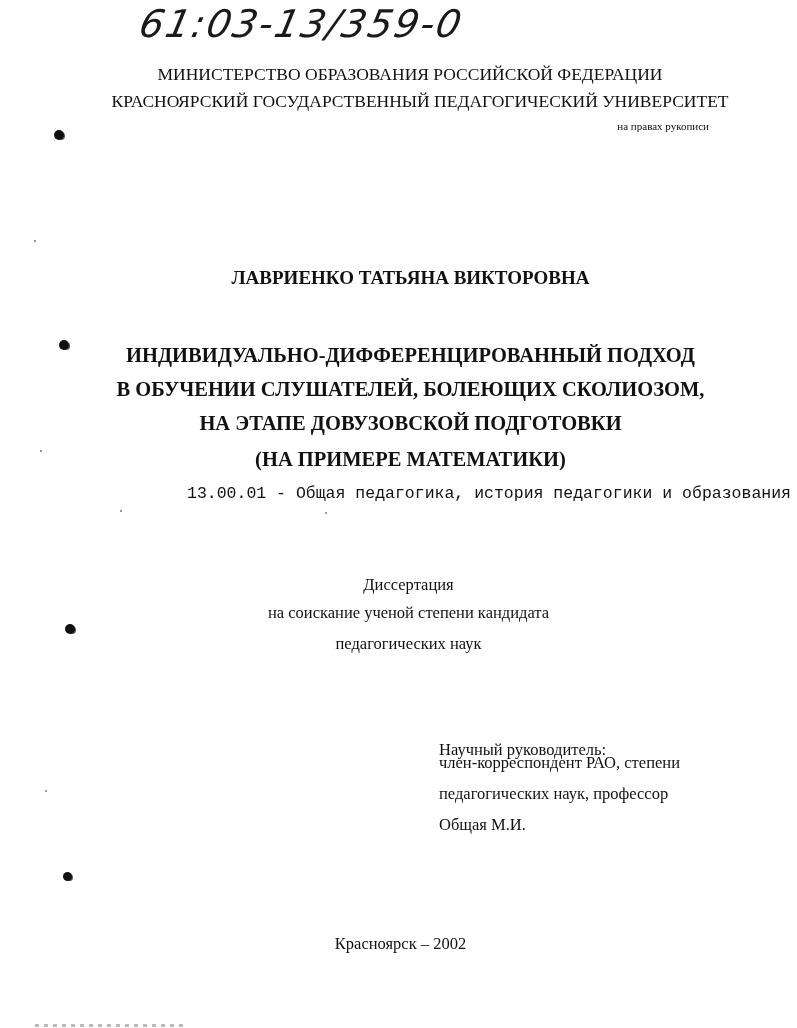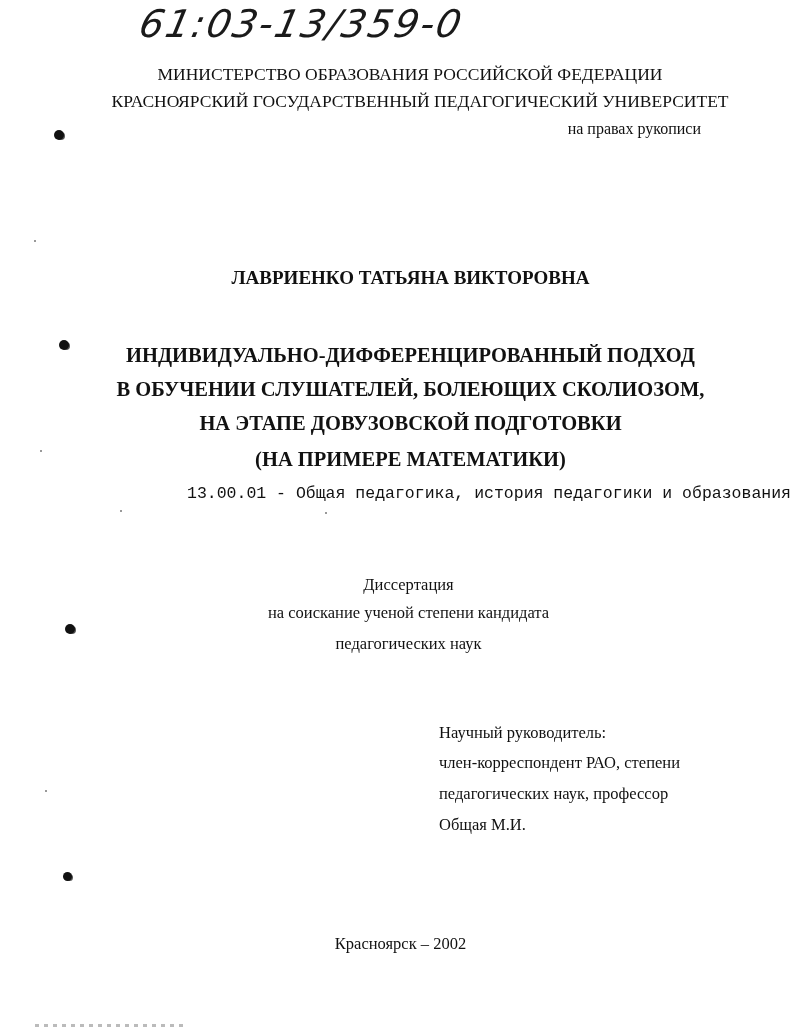"на правах рукописи" .manuscript { font-size: 16px -> 11px; right: 96px -> 88px }
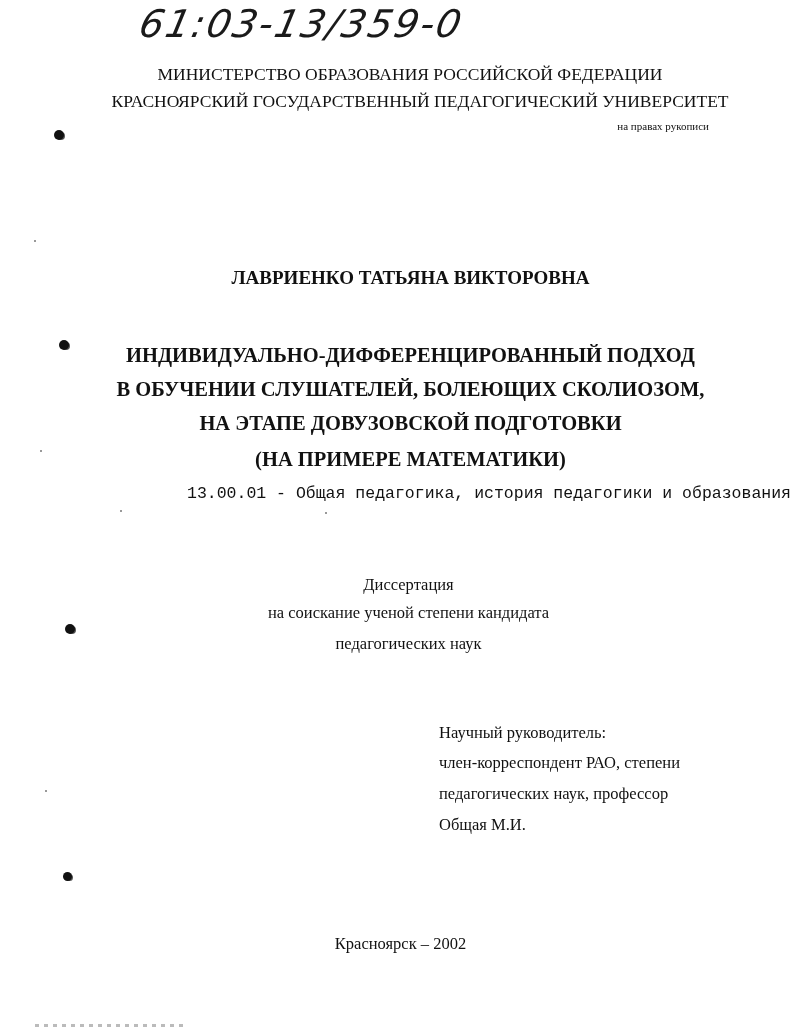"Научный руководитель:" .s1 { top: 723px -> 740px }
